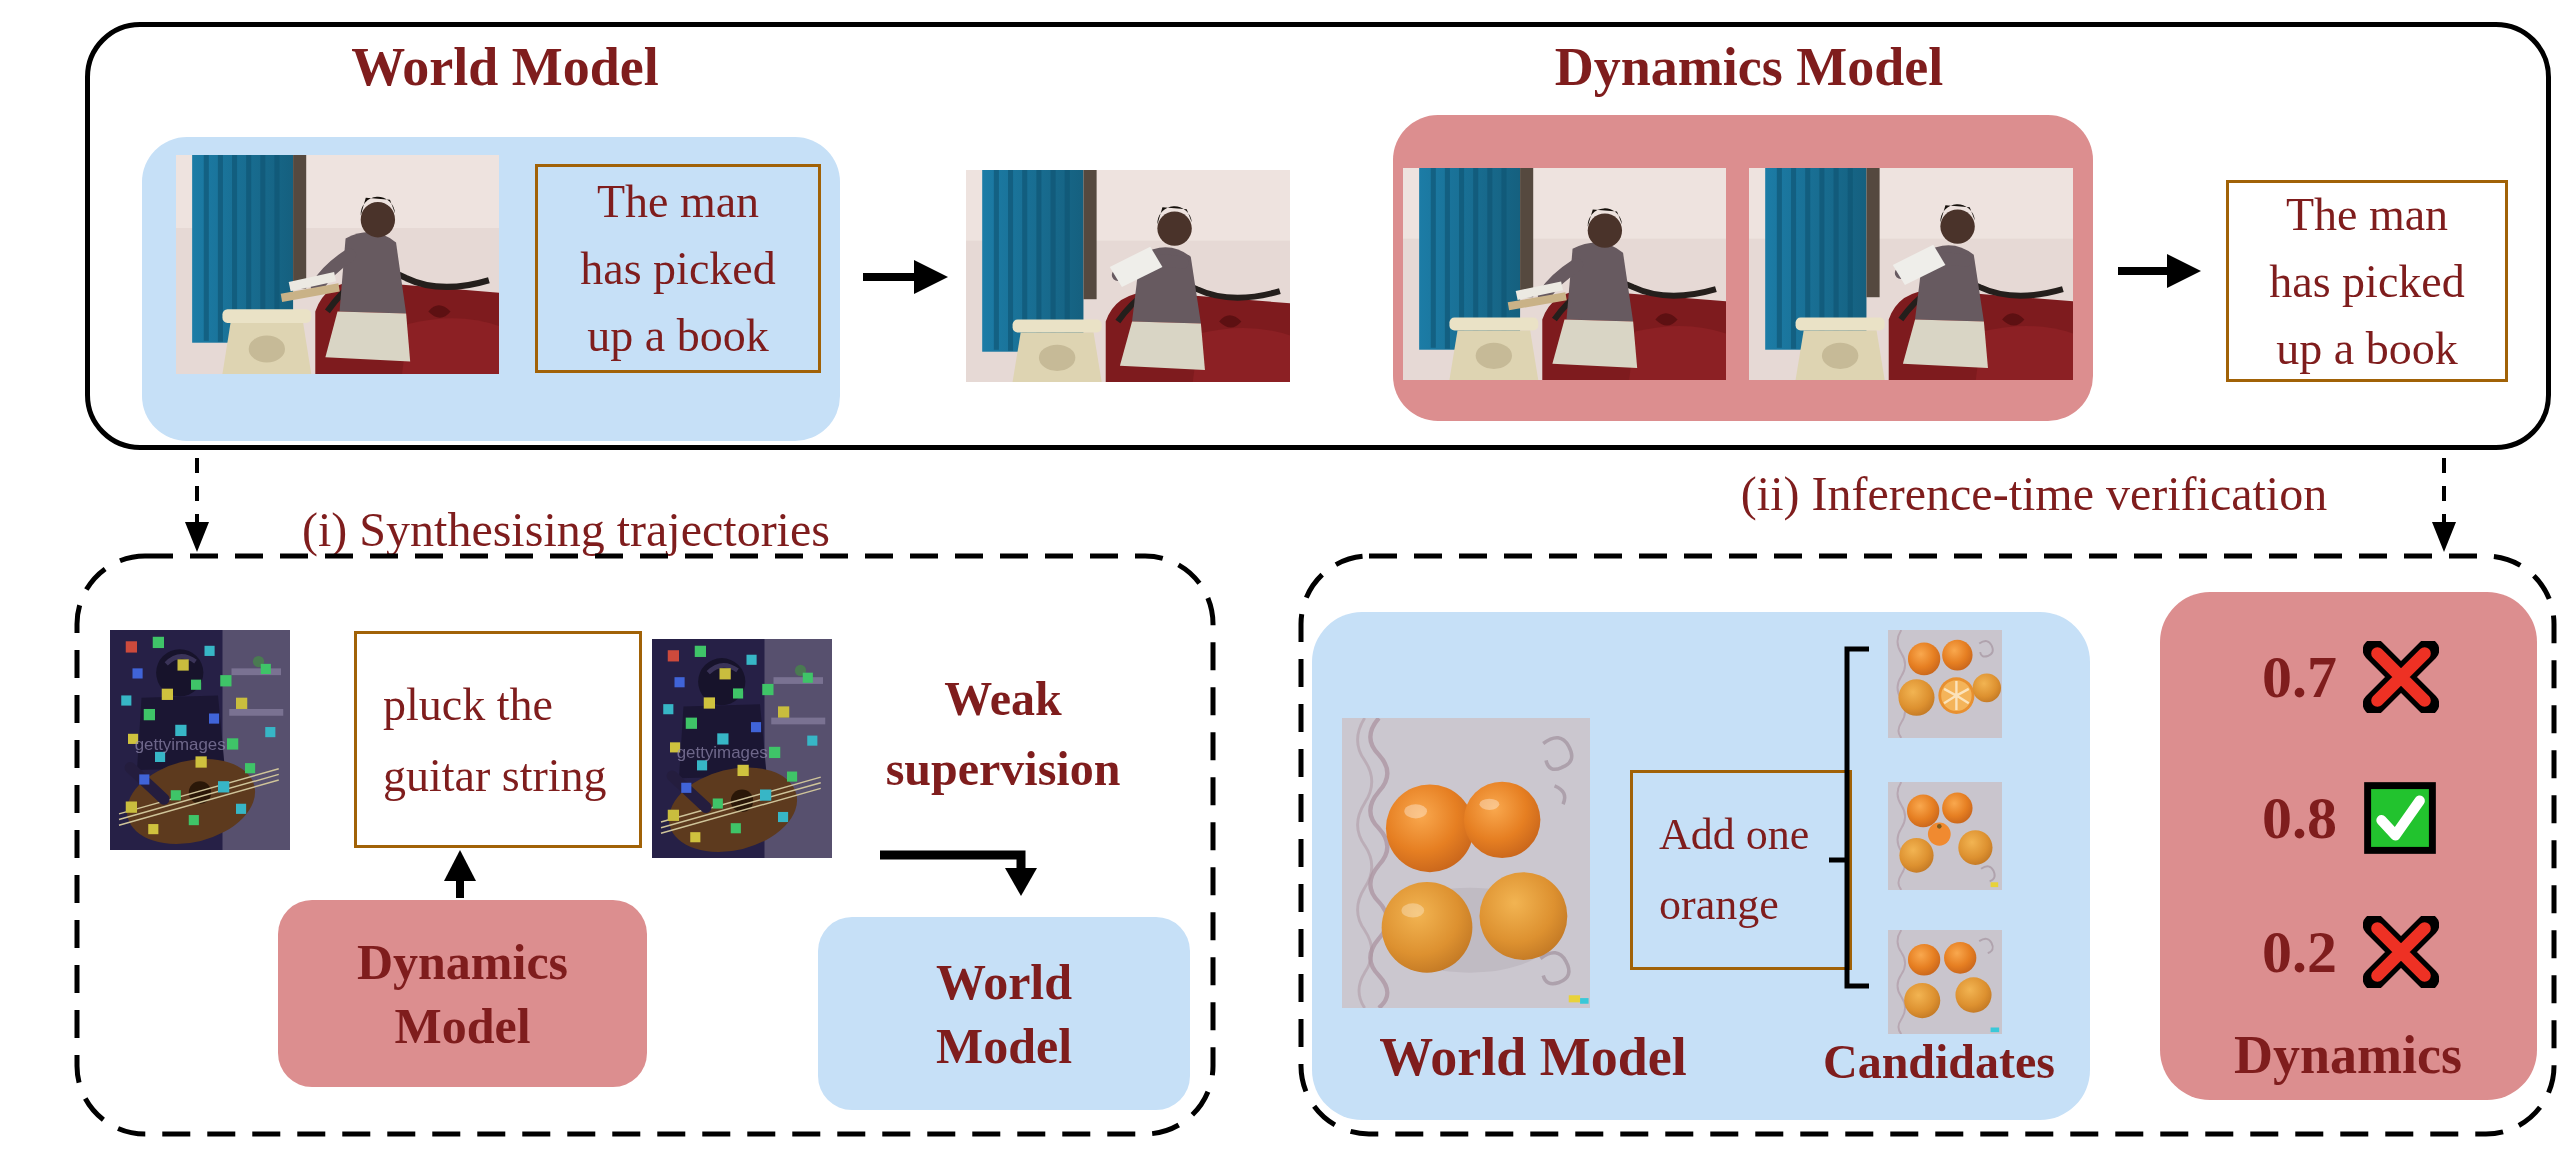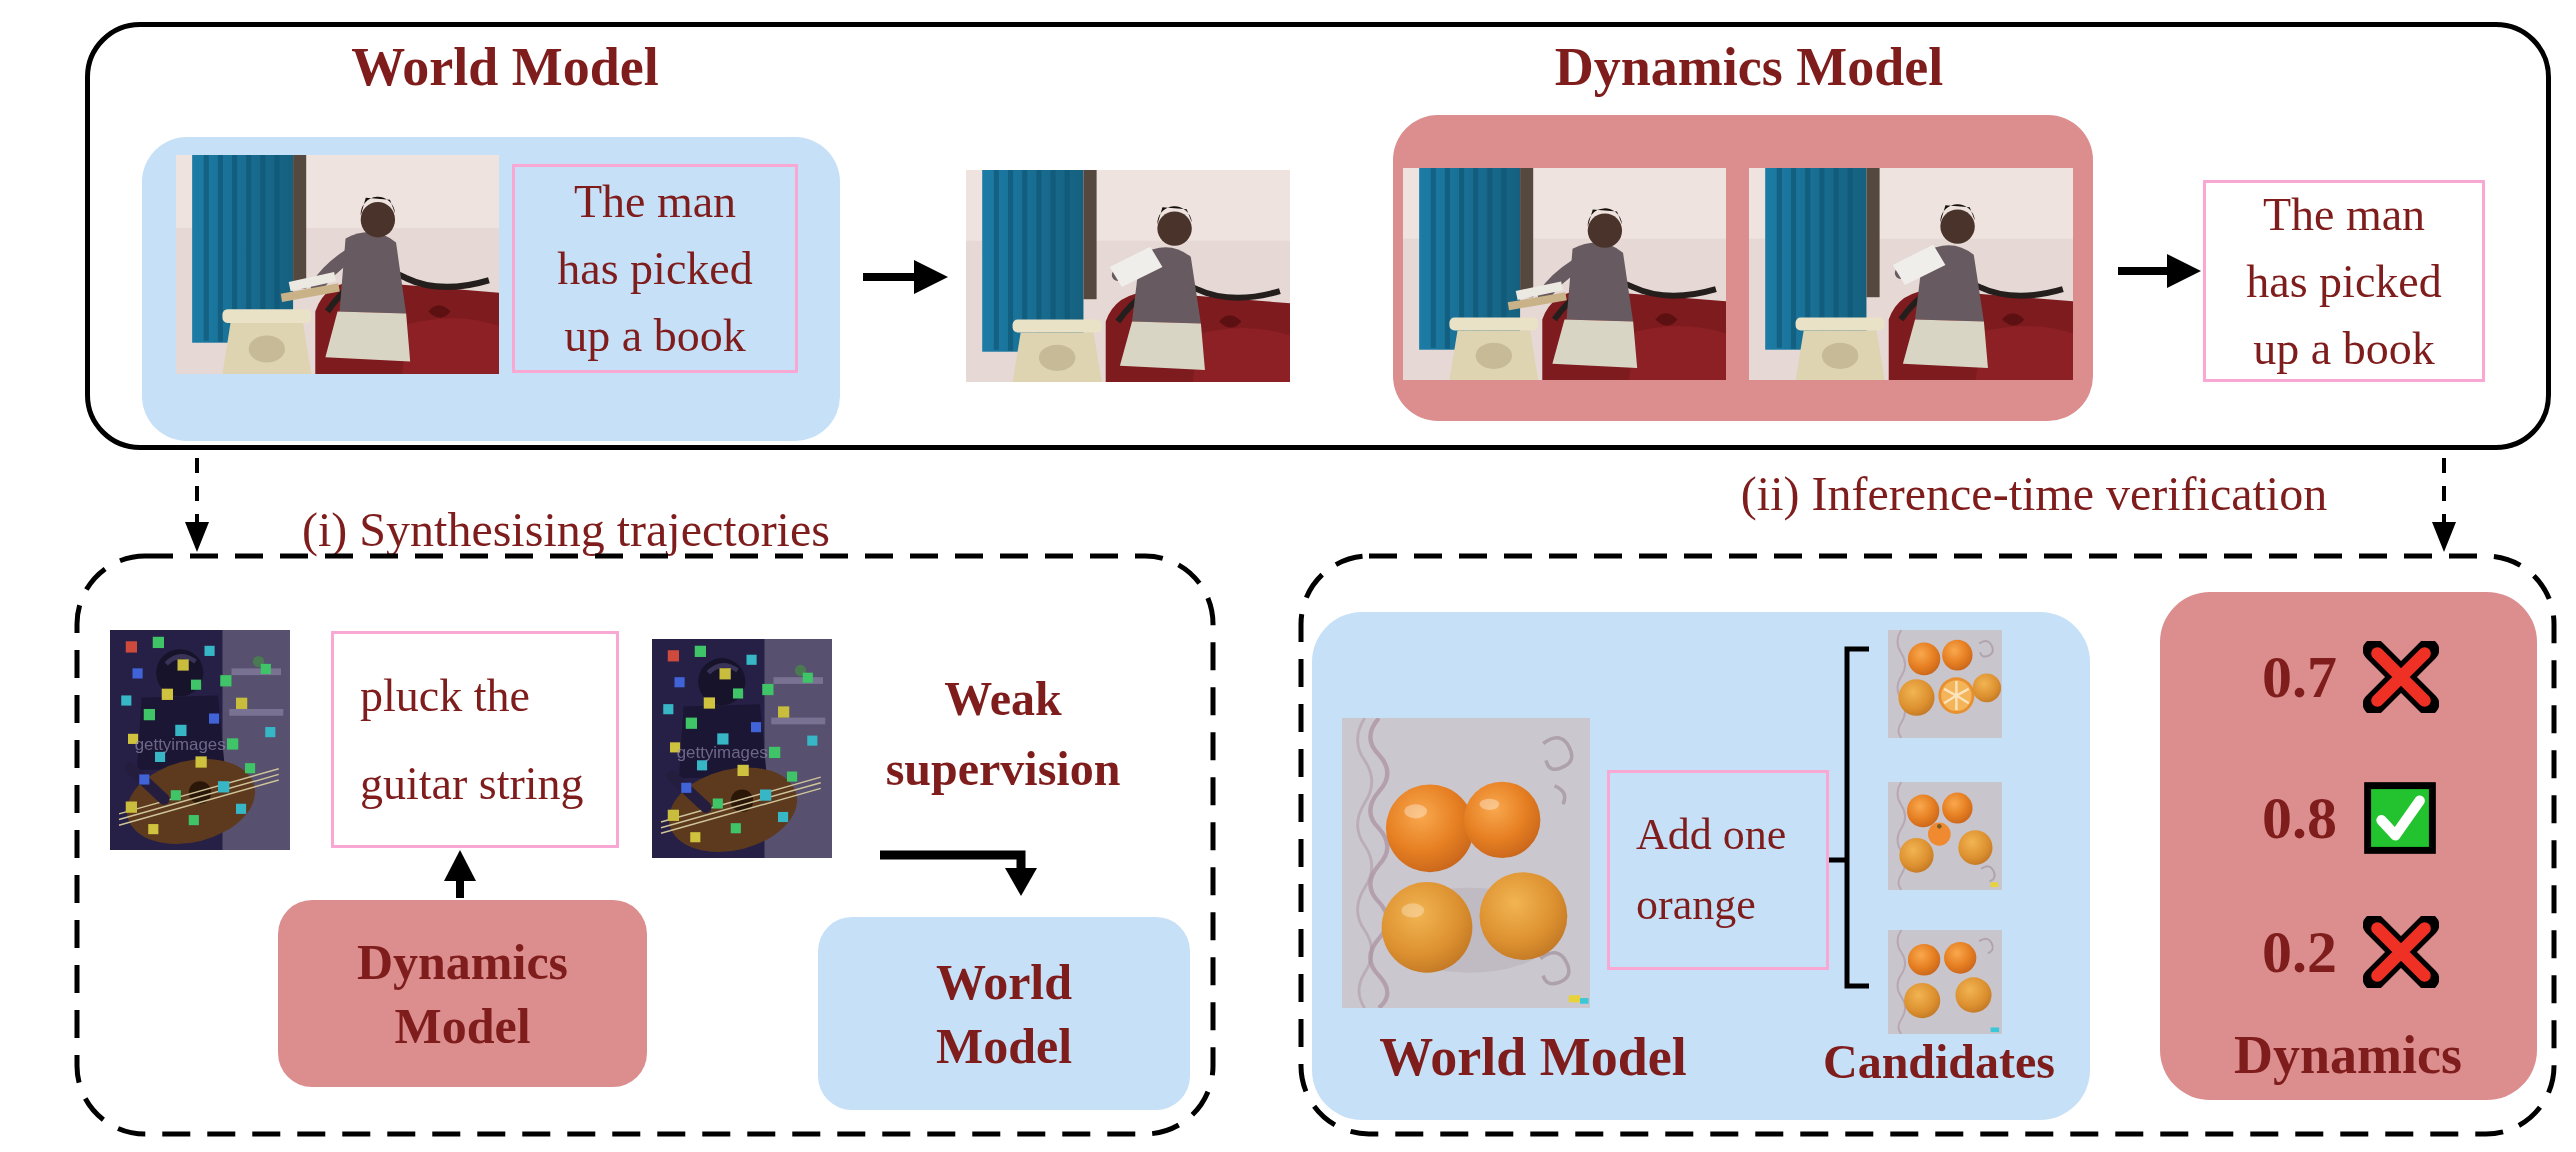"The man" .tbox { border: 3px solid #f9a8d4 -> 3px solid #a16207; margin-left: none -> 23px }
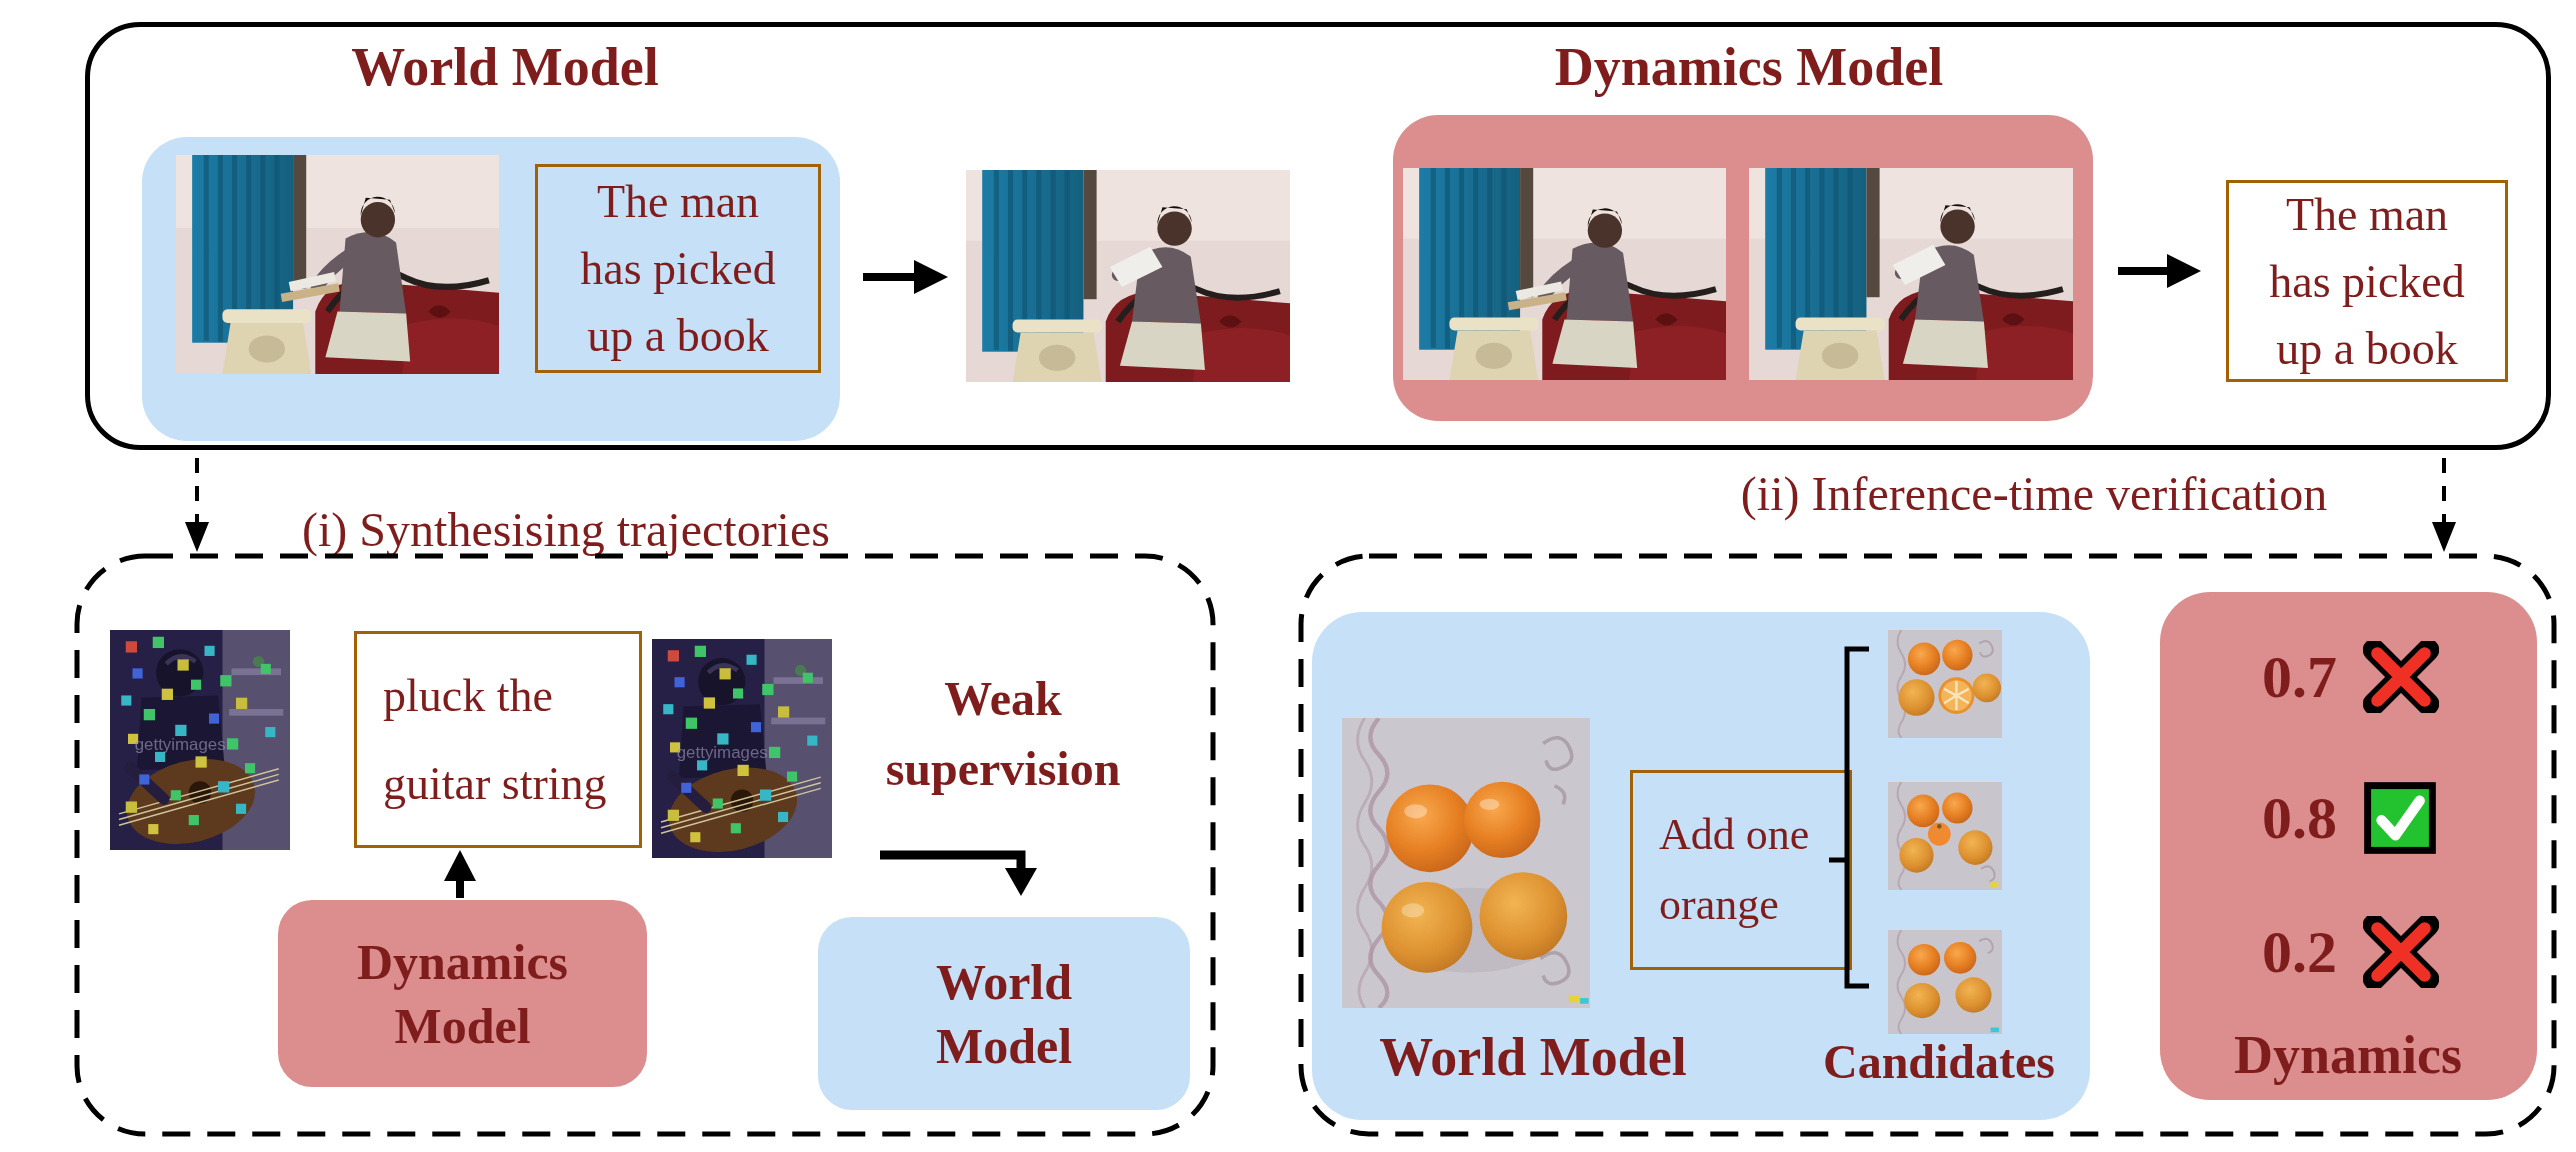"pluck the" .cap-left { line-height: 88px -> 71px }
